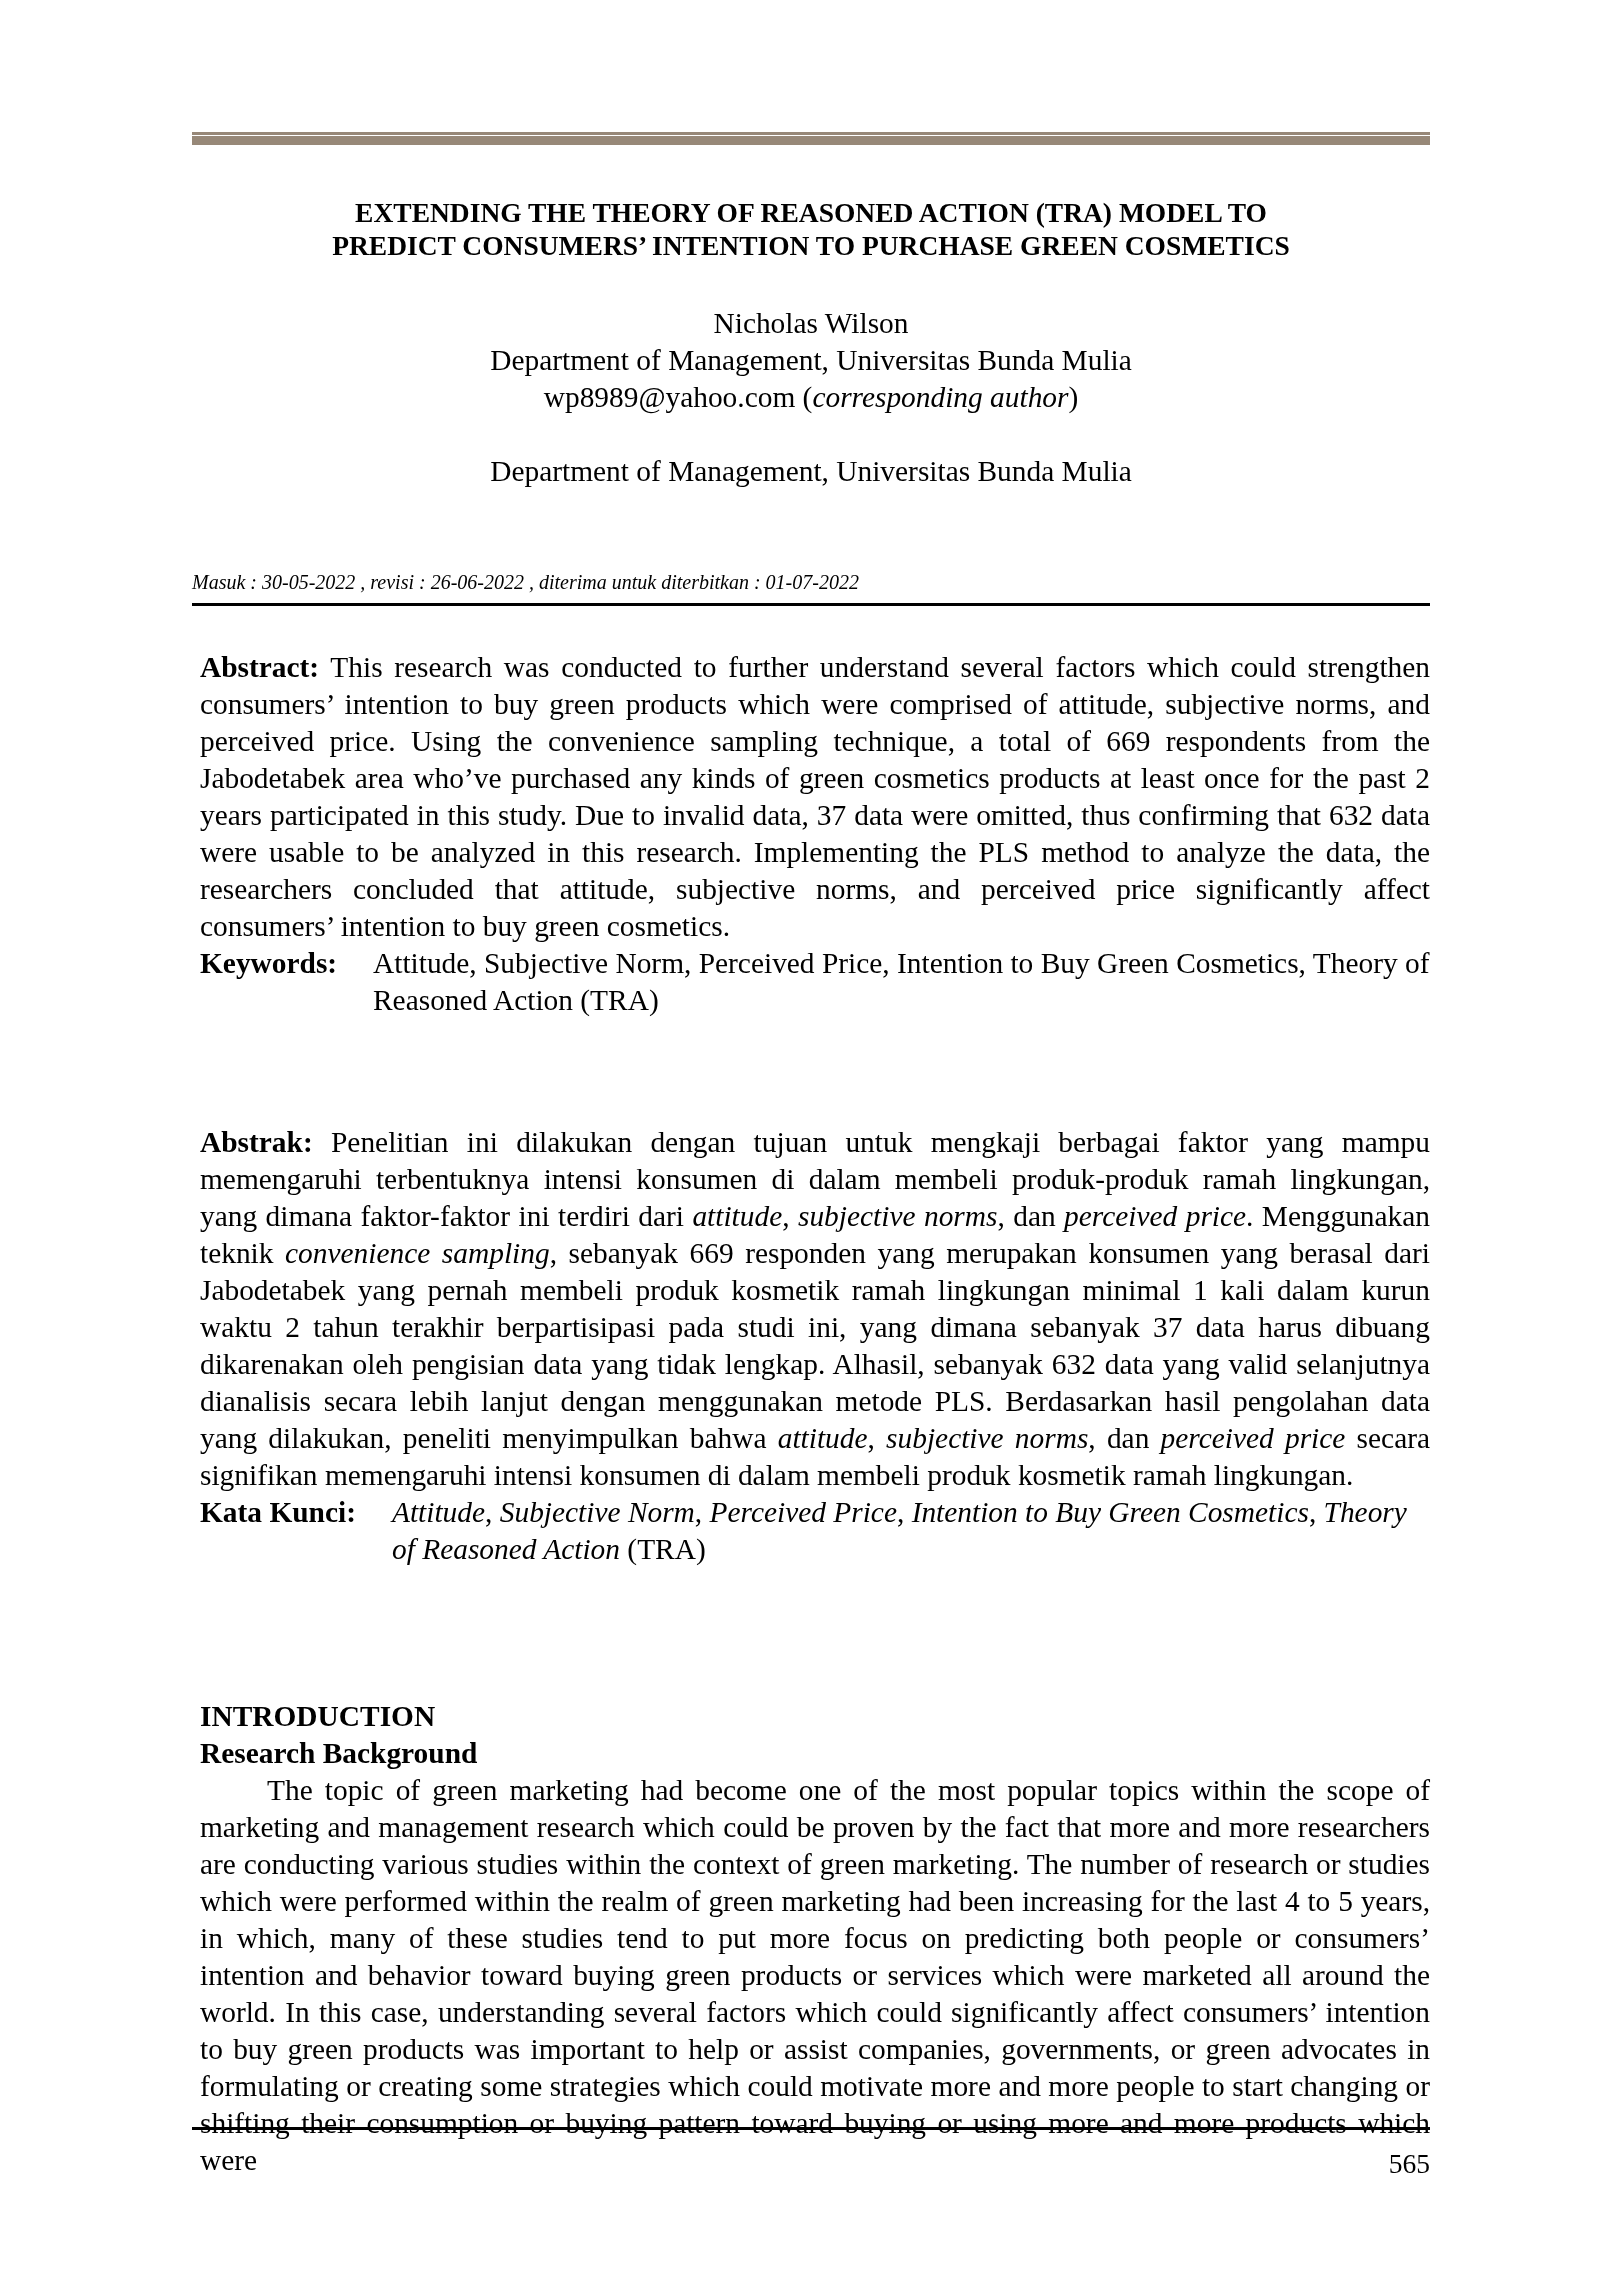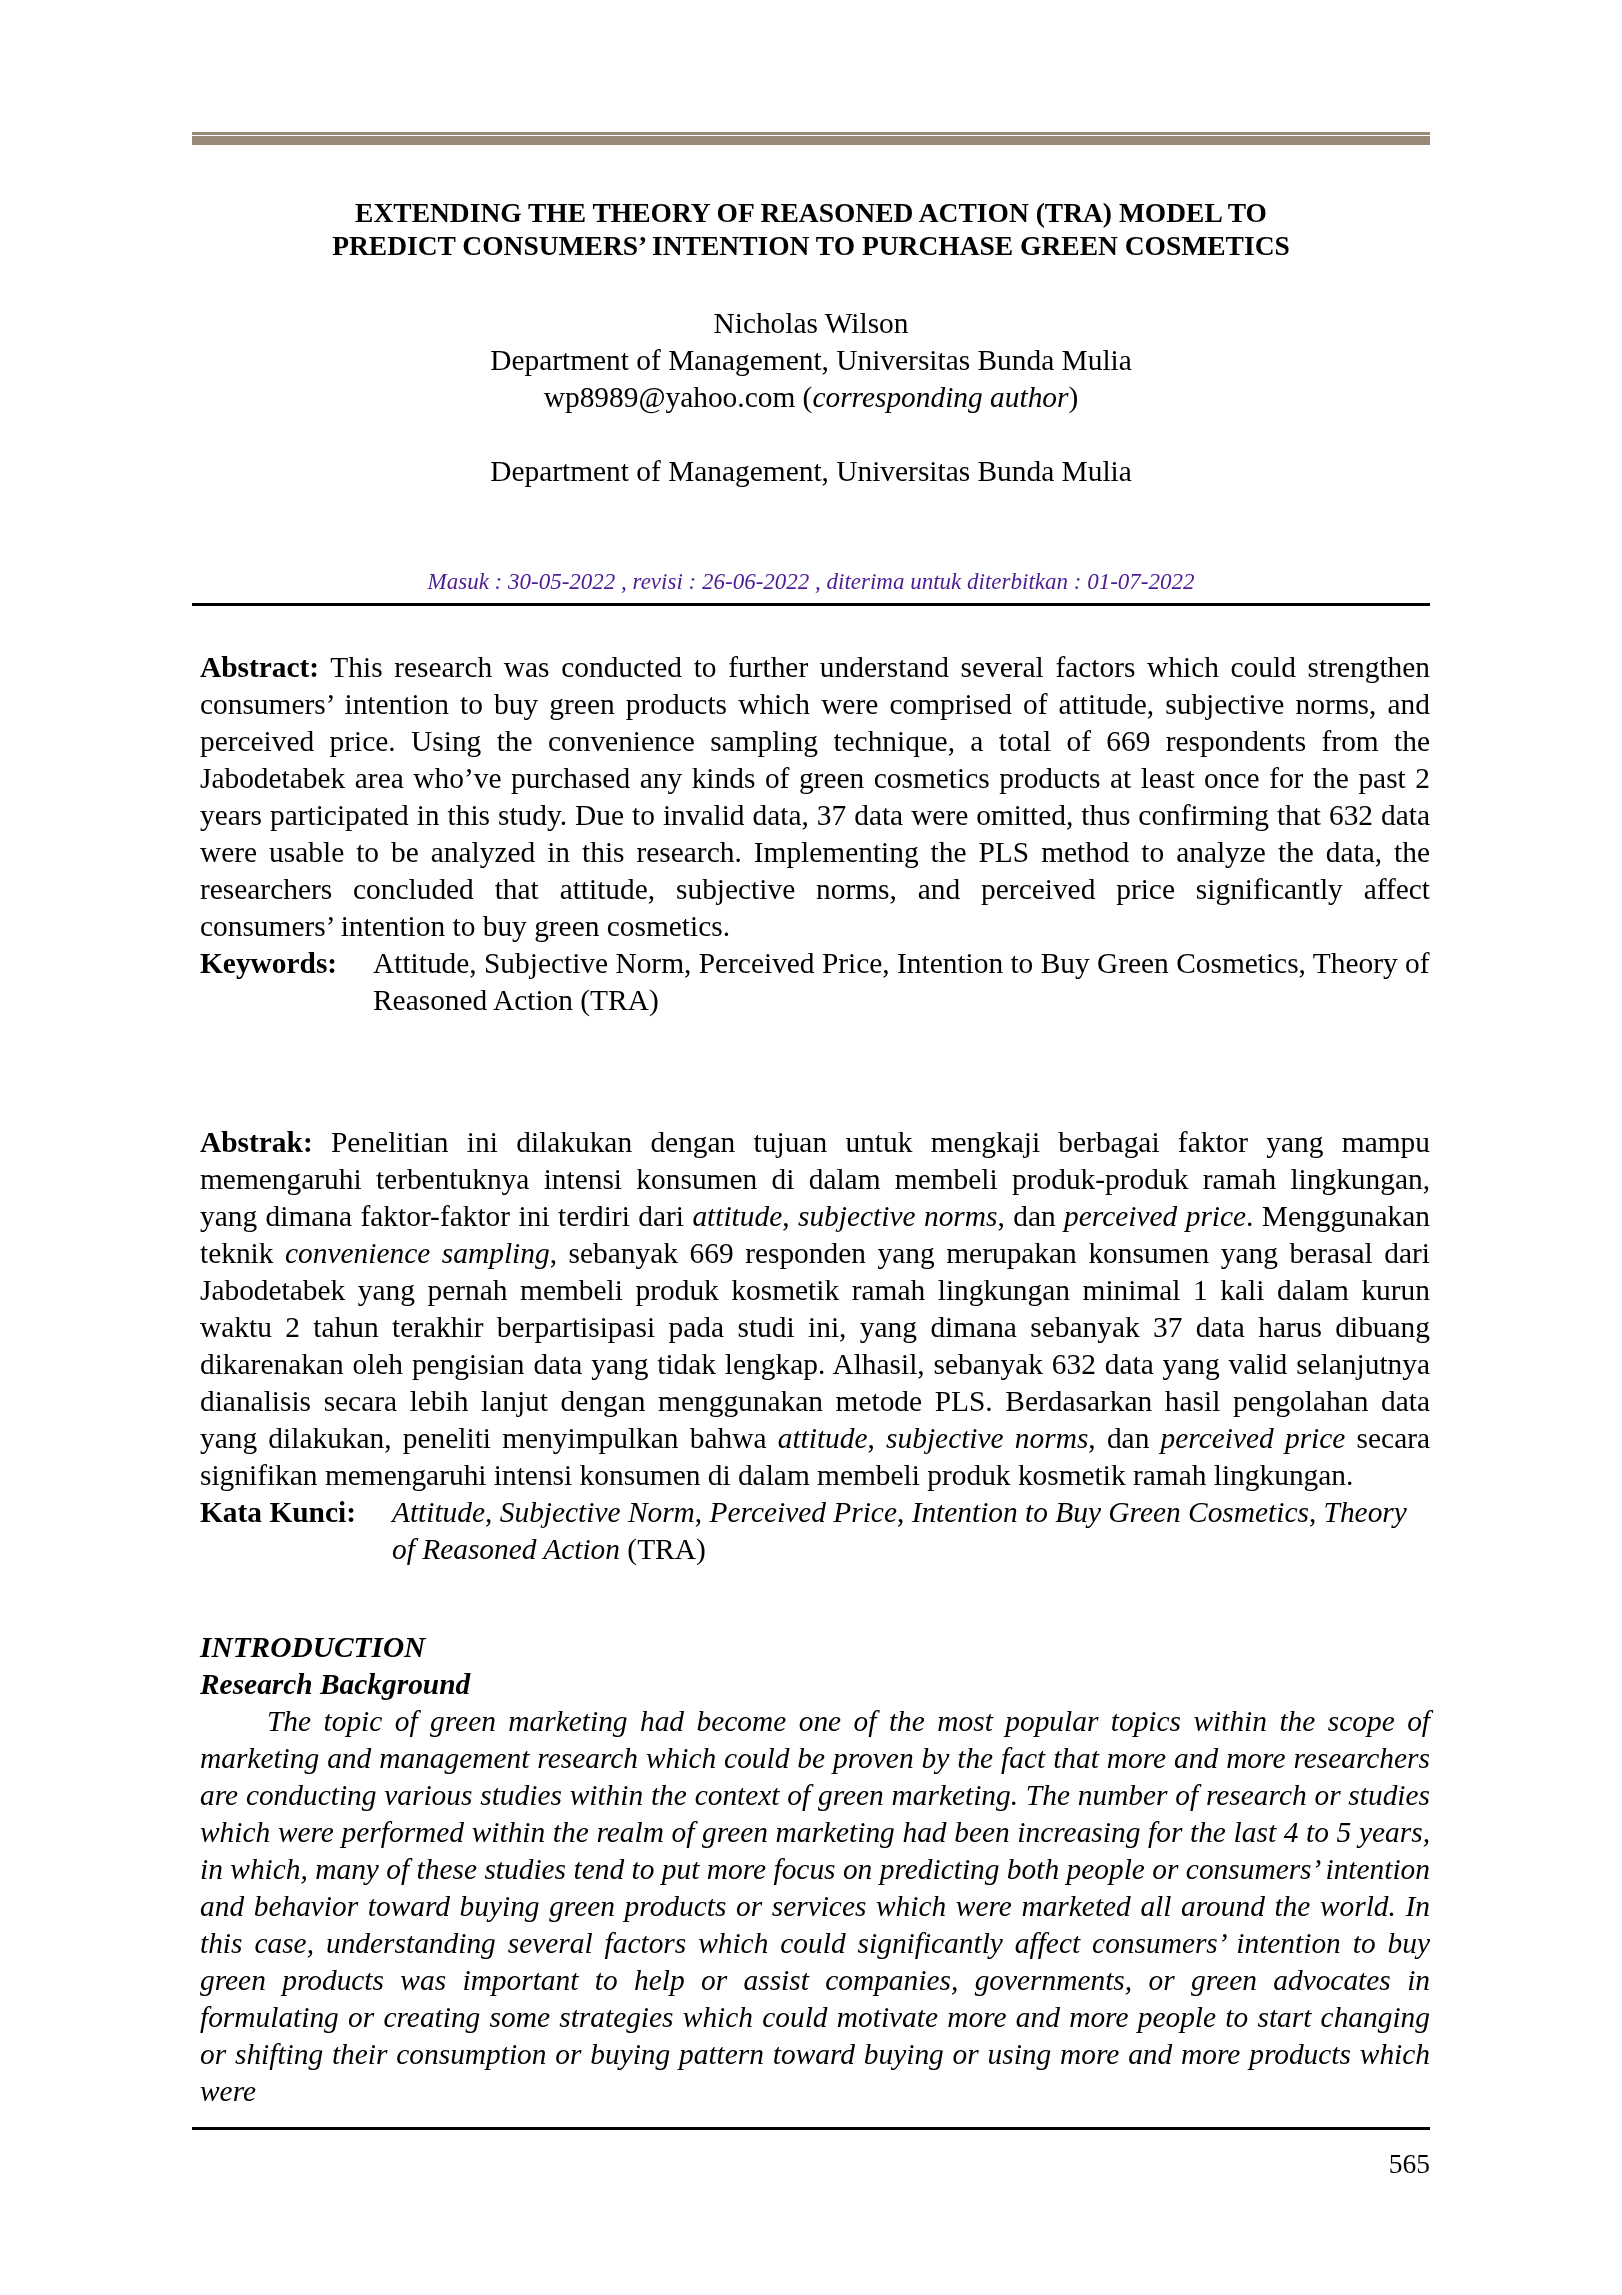"Masuk : 30-05-2022 , revisi" .dates { color: #4c1d95 -> #000000; font-size: 23px -> 20px; text-align: center -> none }
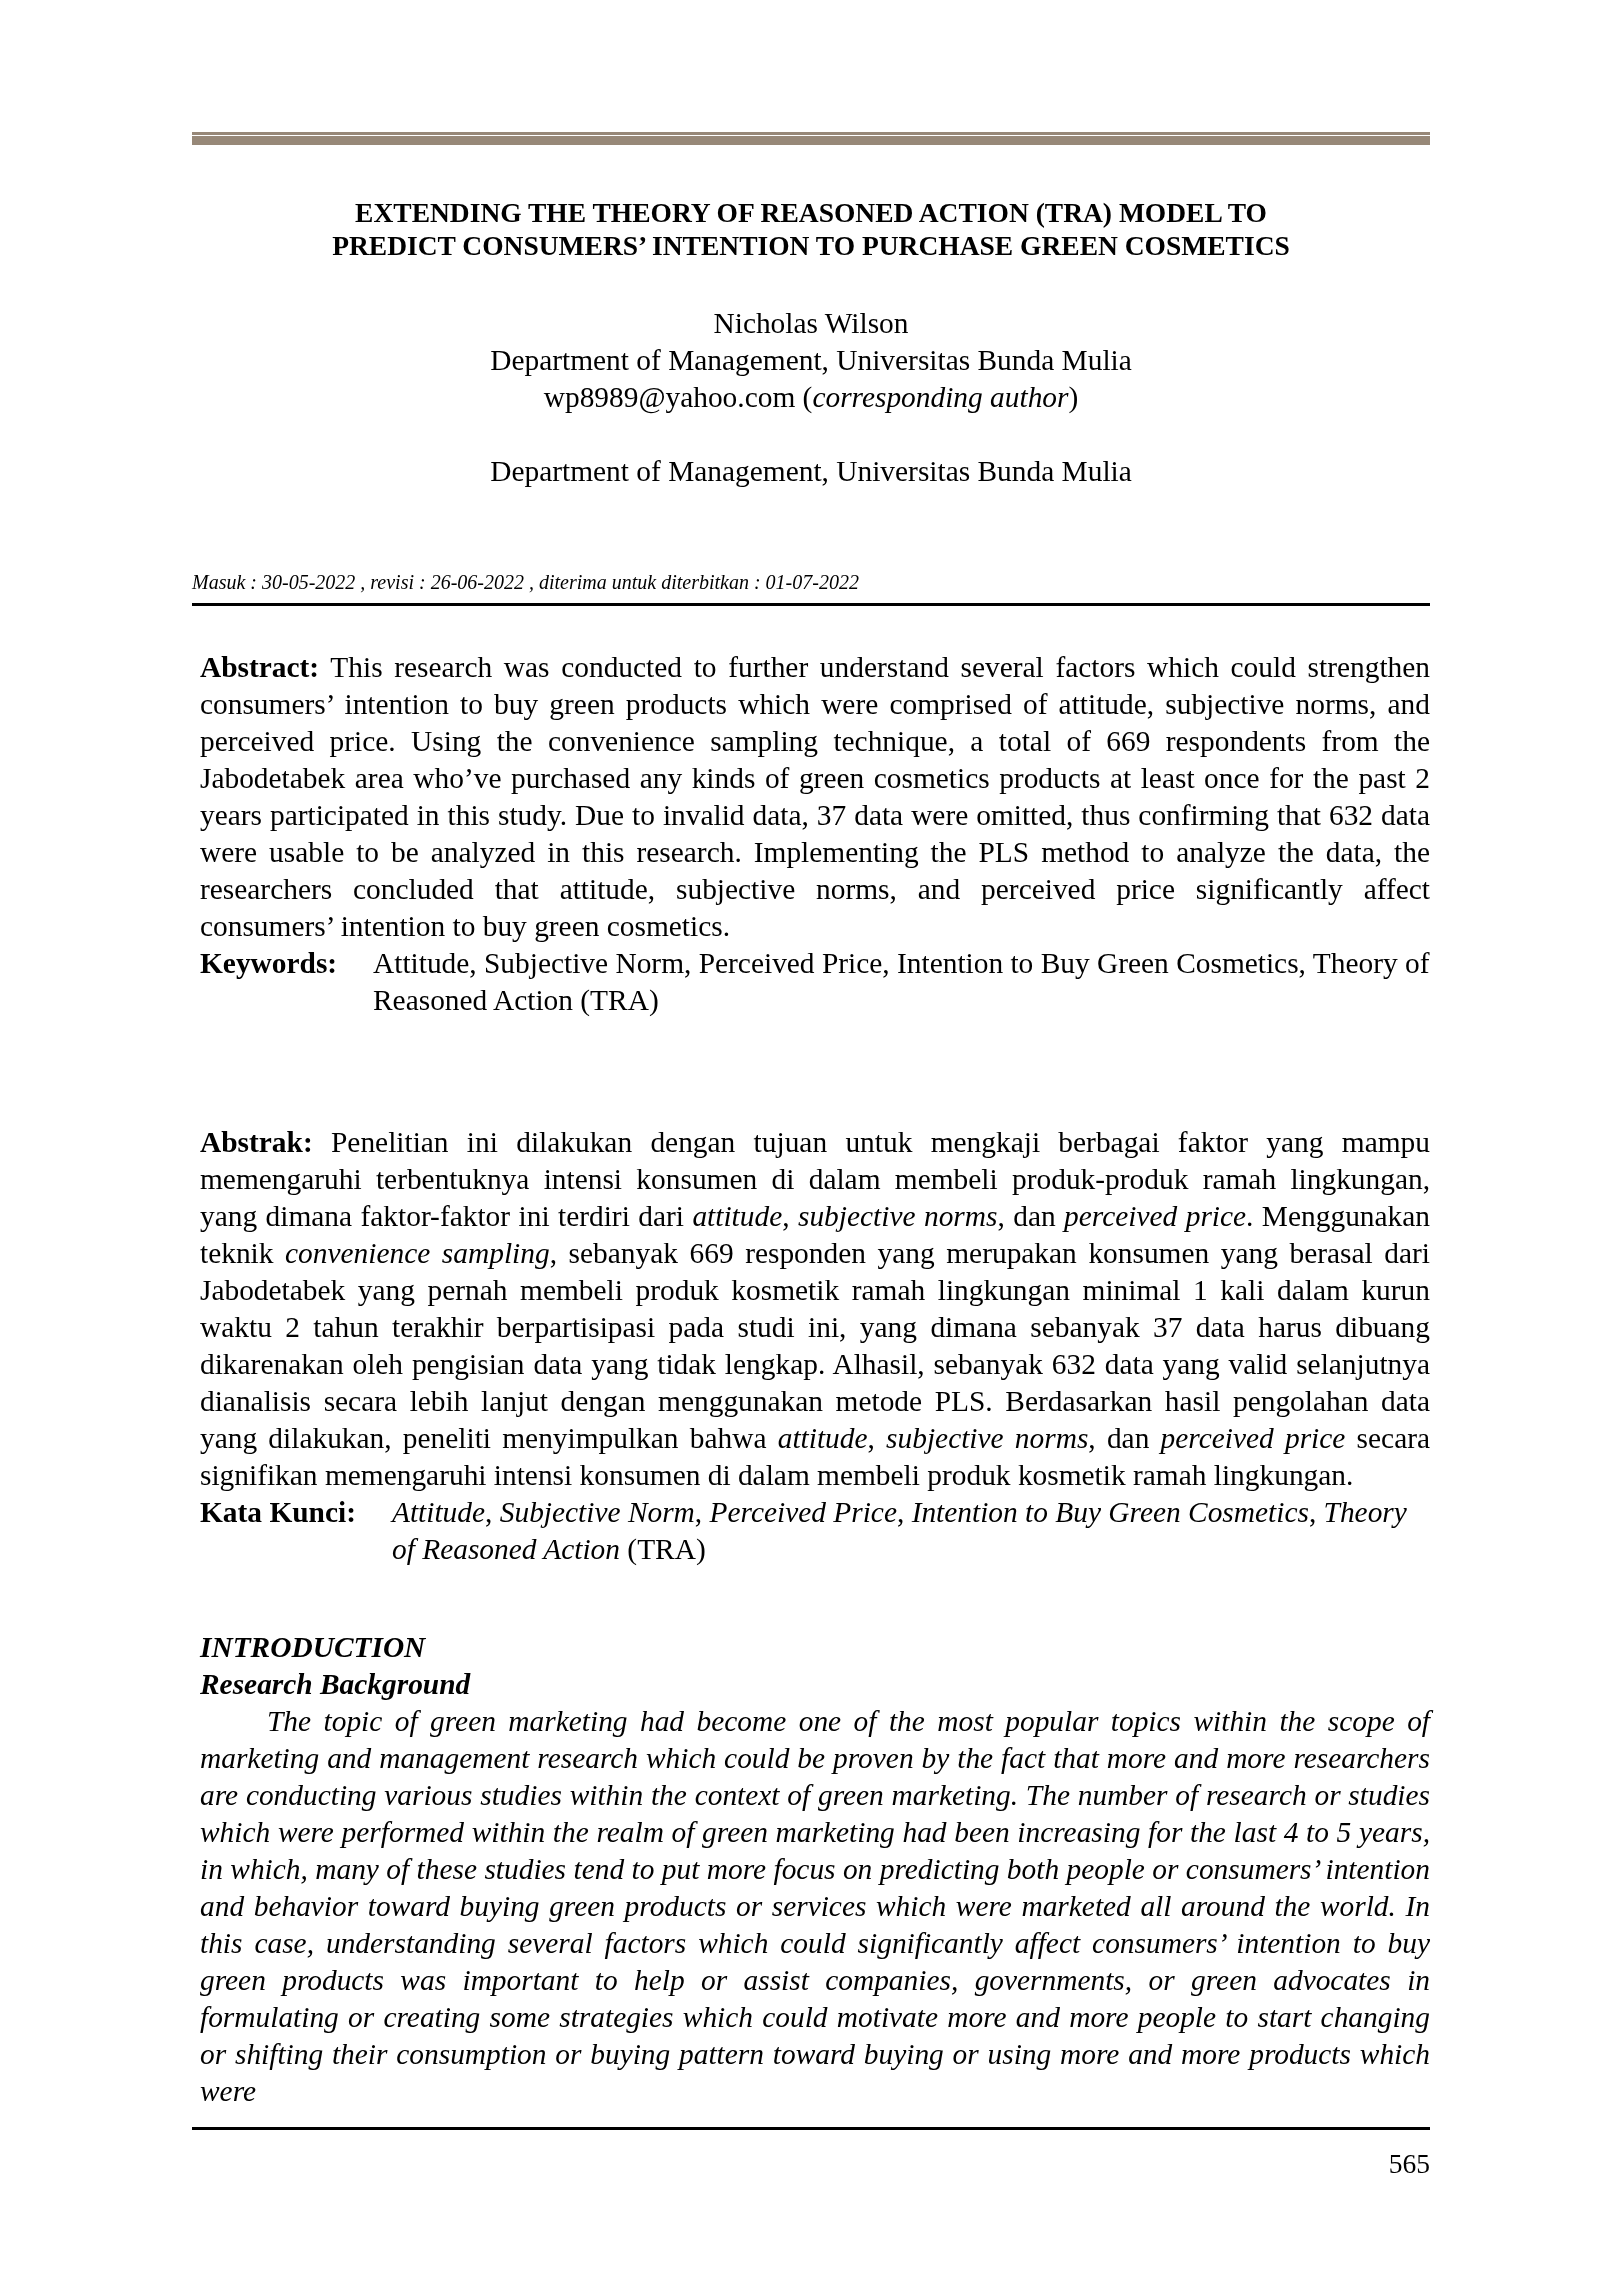"INTRODUCTION" .intro { font-style: italic -> none; top: 1629px -> 1698px }
